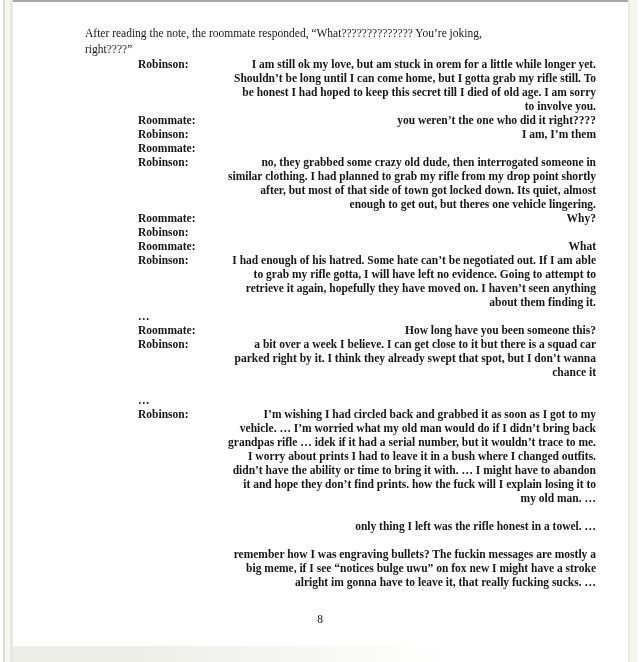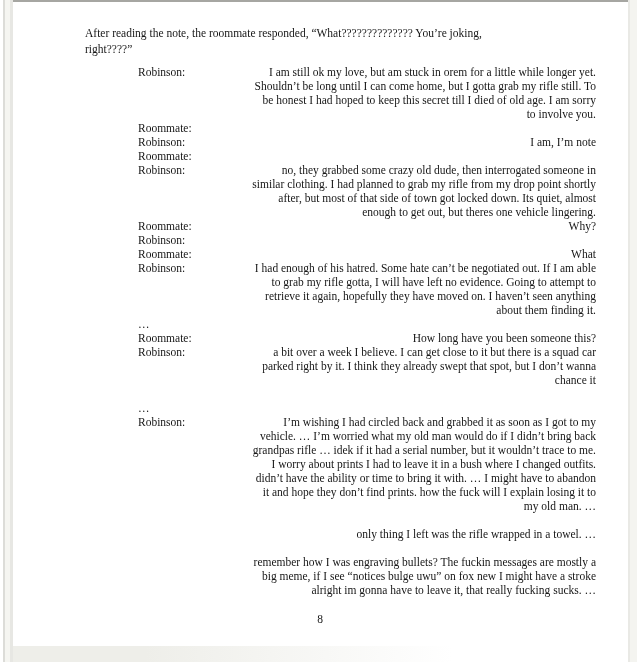"Robinson:" .dialogue { font-weight: none -> bold; margin-top: 8px -> 0 }
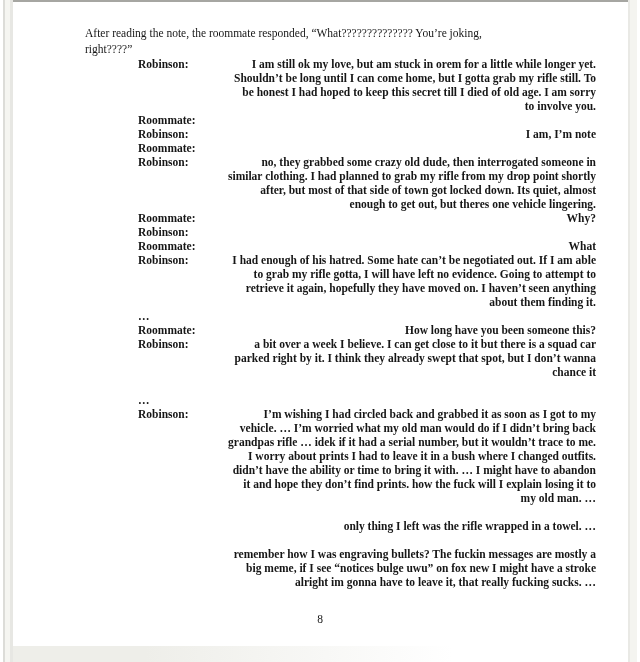"you weren’t the one who" div.msg { html: none -> <div>you weren’t the one who did it right????</div> }
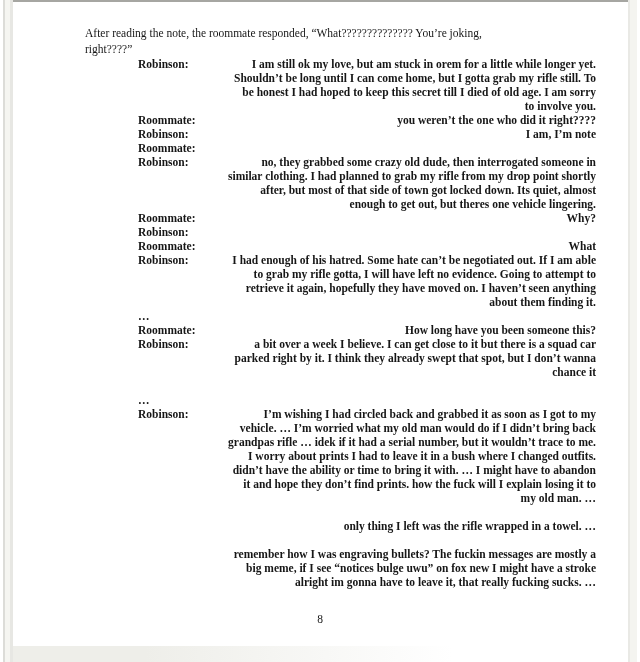"I am, I’m note" div.msg { text: note -> them }
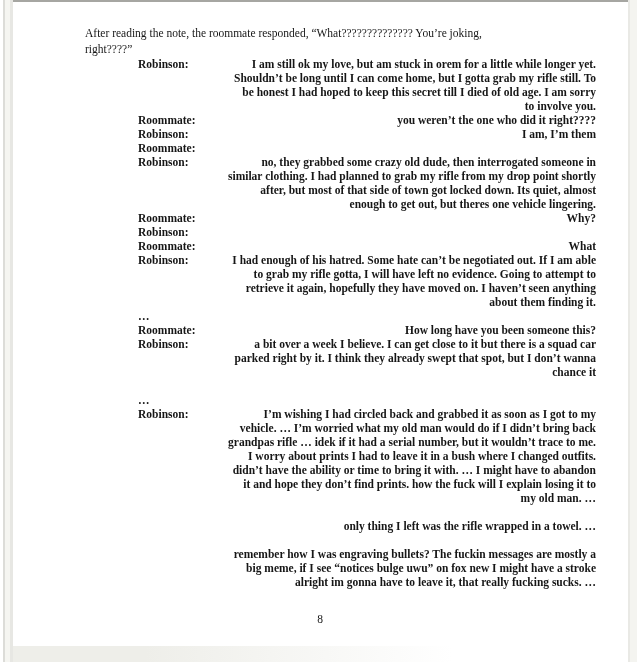"only thing I left was" div.msg { text: wrapped -> honest }
